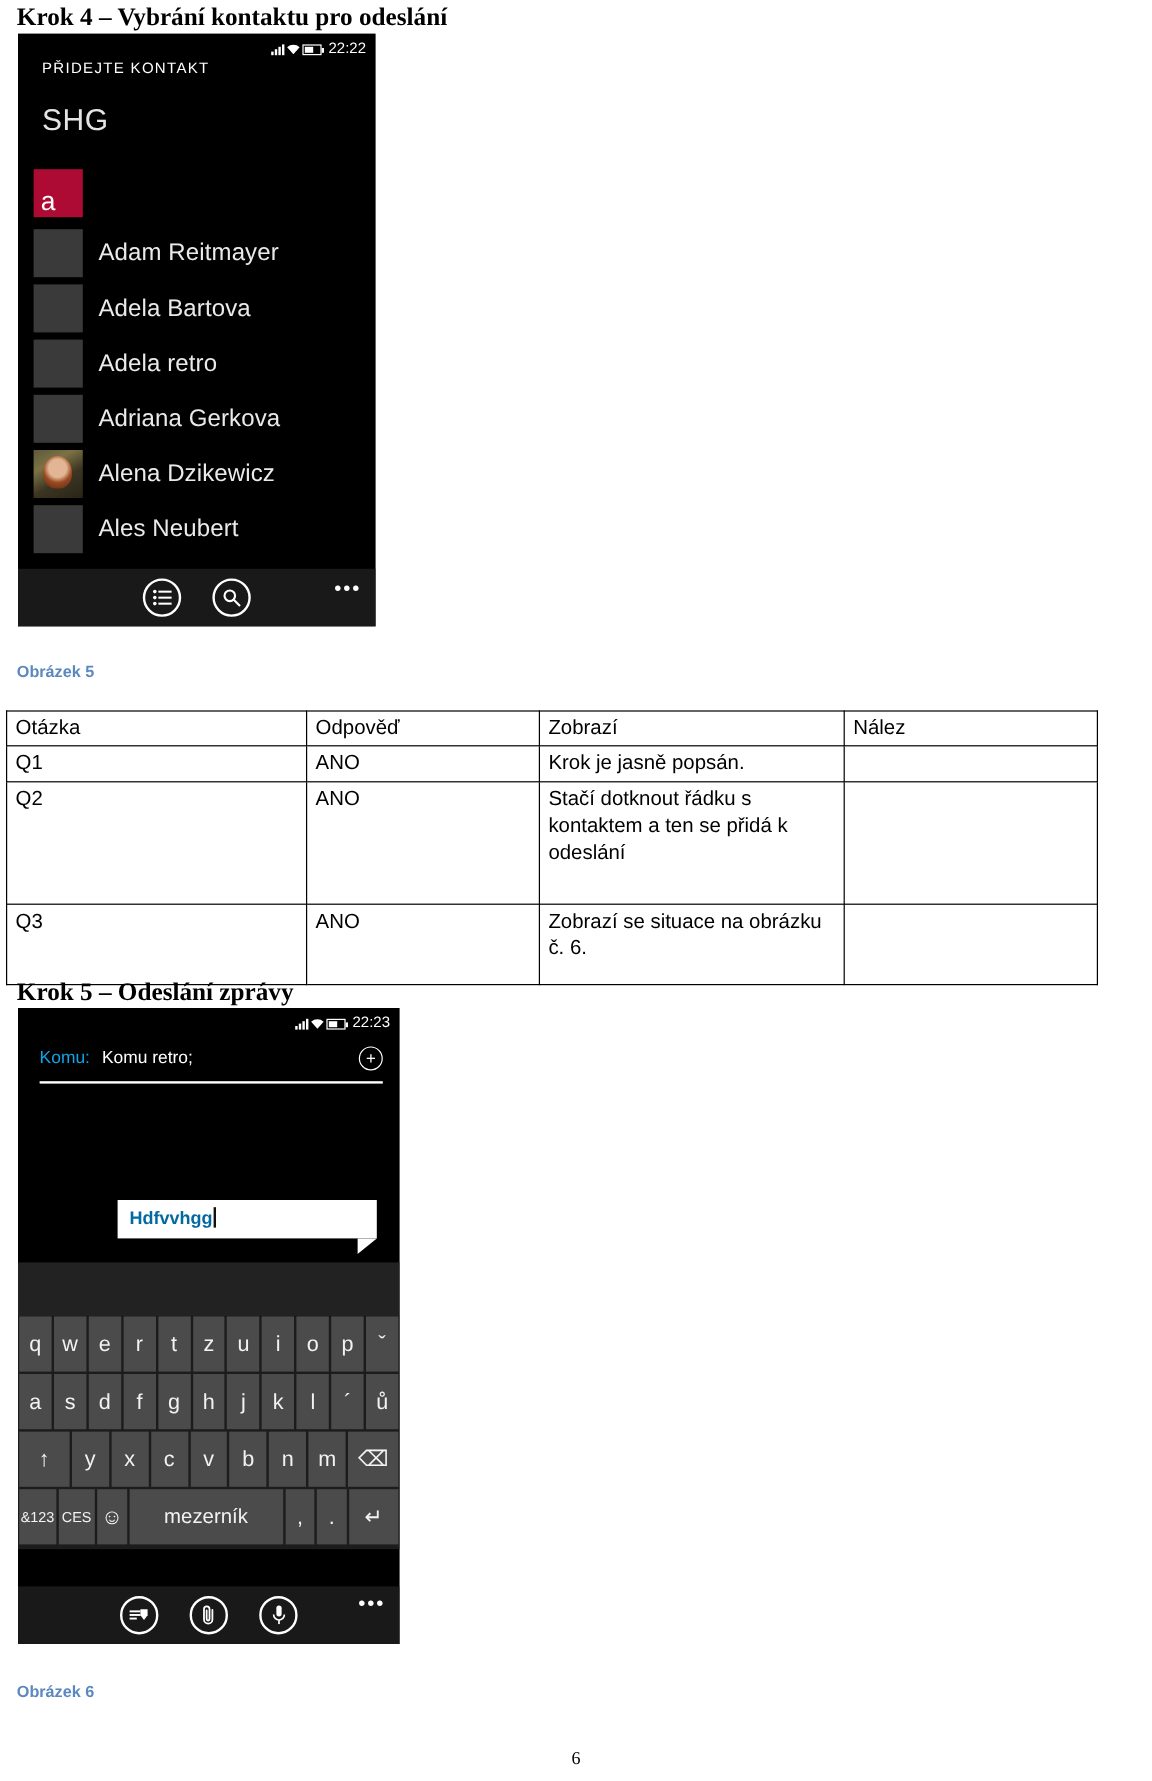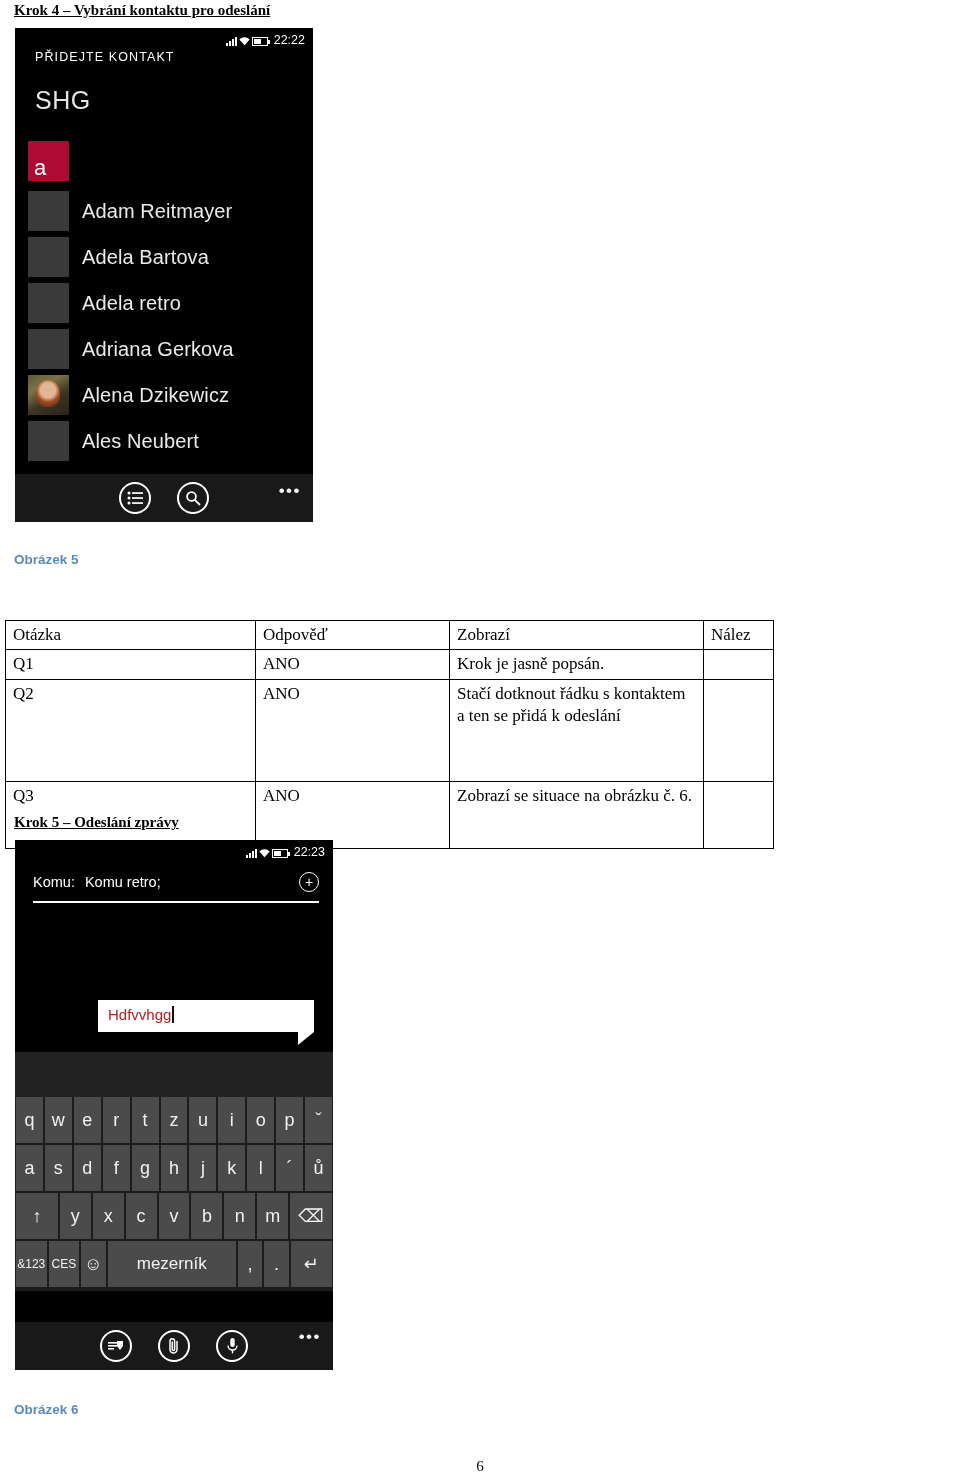"Krok 4 – Vybrání kontaktu" .step-heading { font-size: 15px -> 21px; text-decoration: underline -> none }
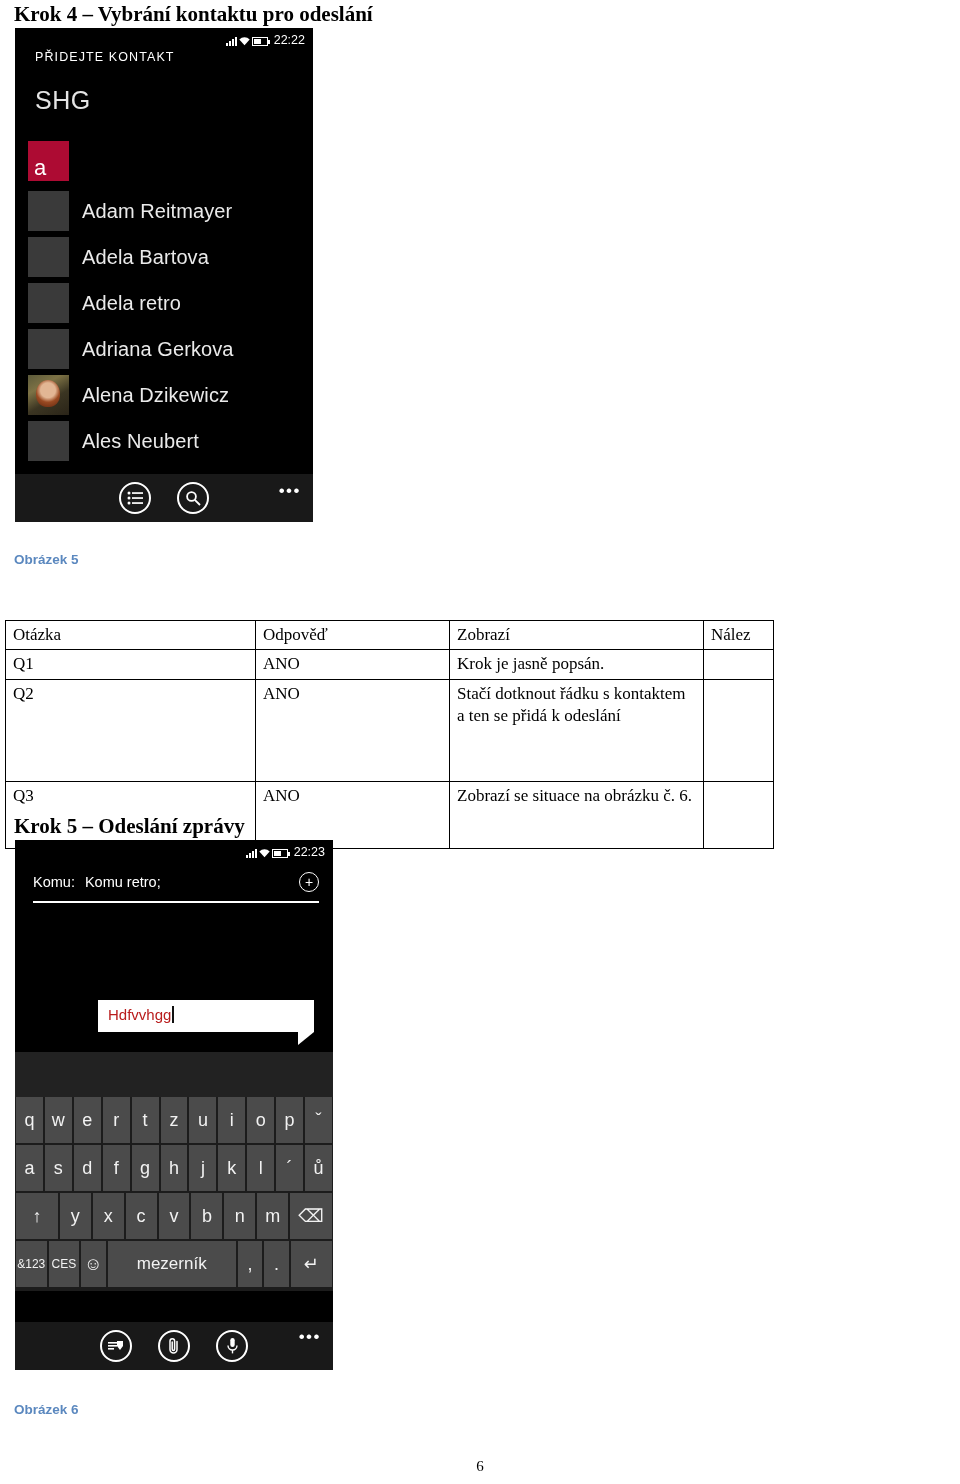"Otázka" #qa-table { font-family: Liberation Serif, serif -> Liberation Sans, sans-serif; margin-top: 28px -> none; width: 769px -> 910px }
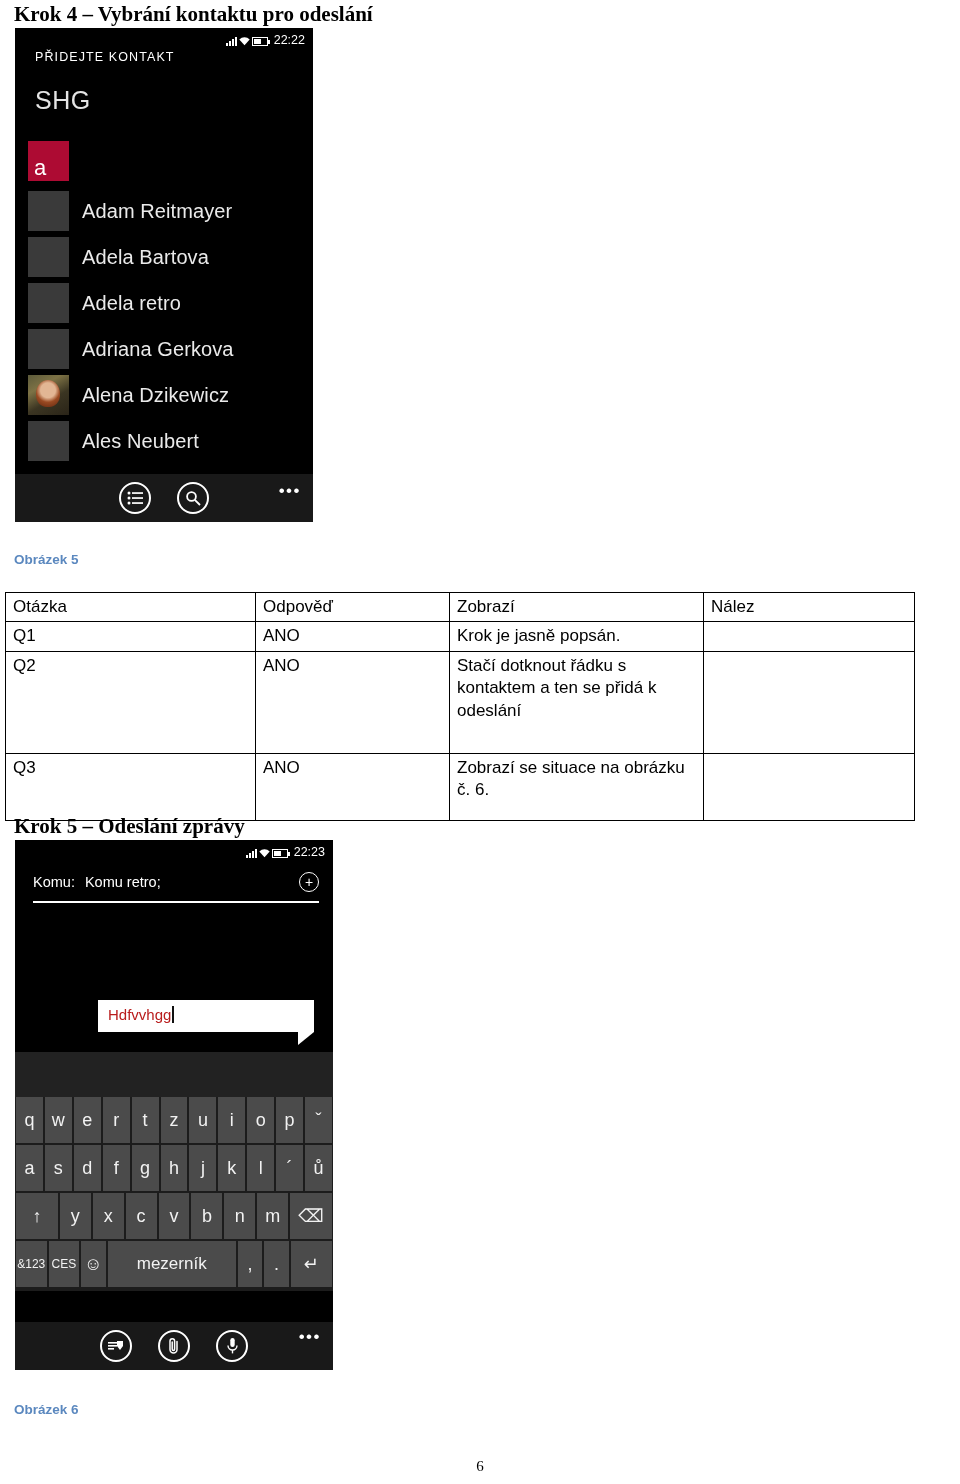"Komu:" .to-label { color: #ffffff -> #0ea5e9 }
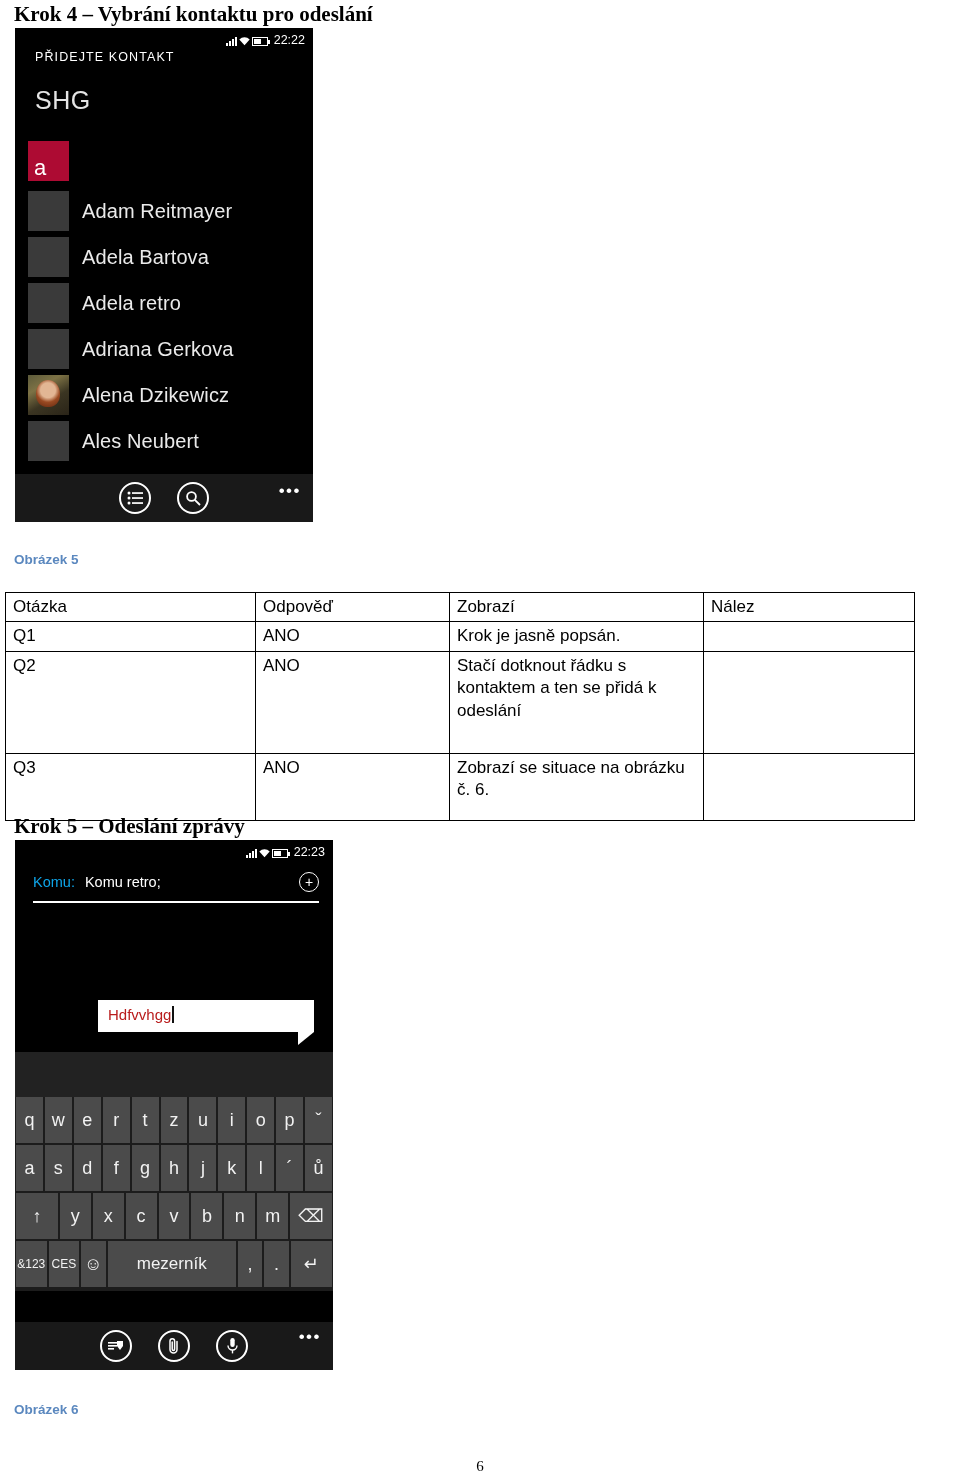"Hdfvvhgg" .bubble-text { color: #b91c1c -> #0369a1; font-weight: 400 -> 700 }
